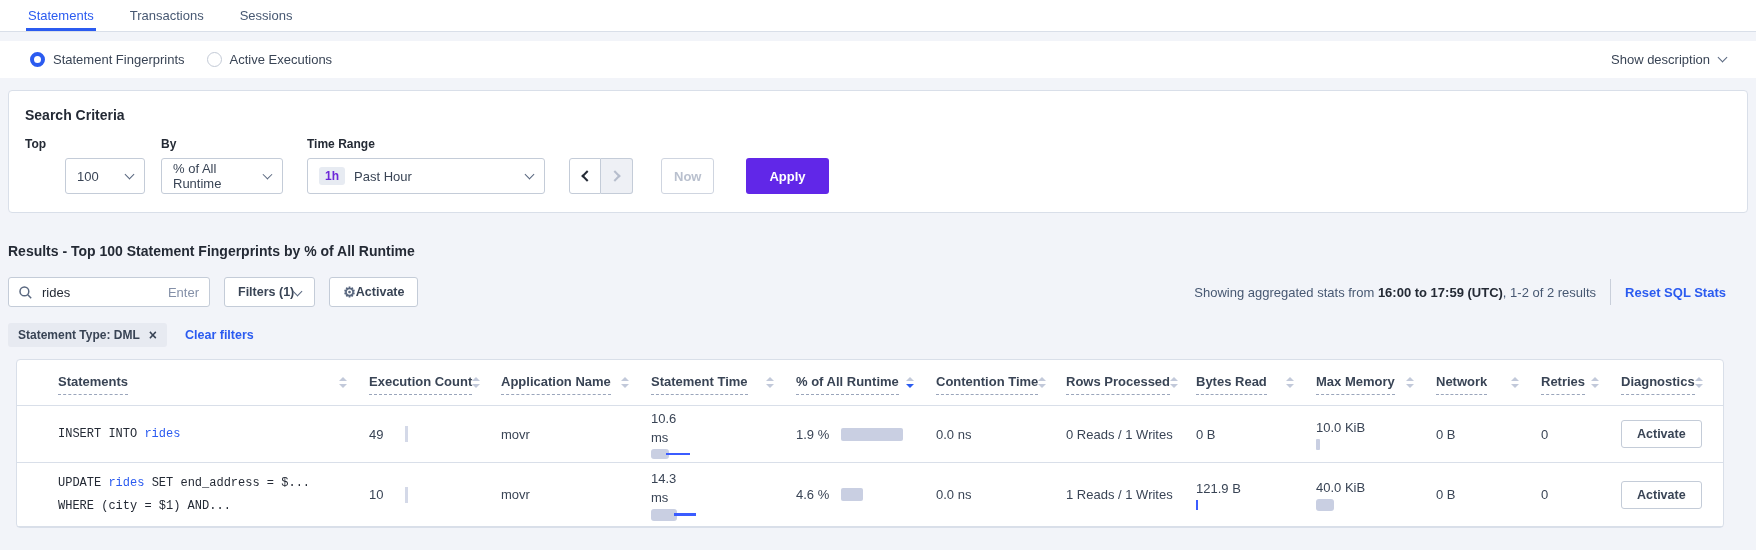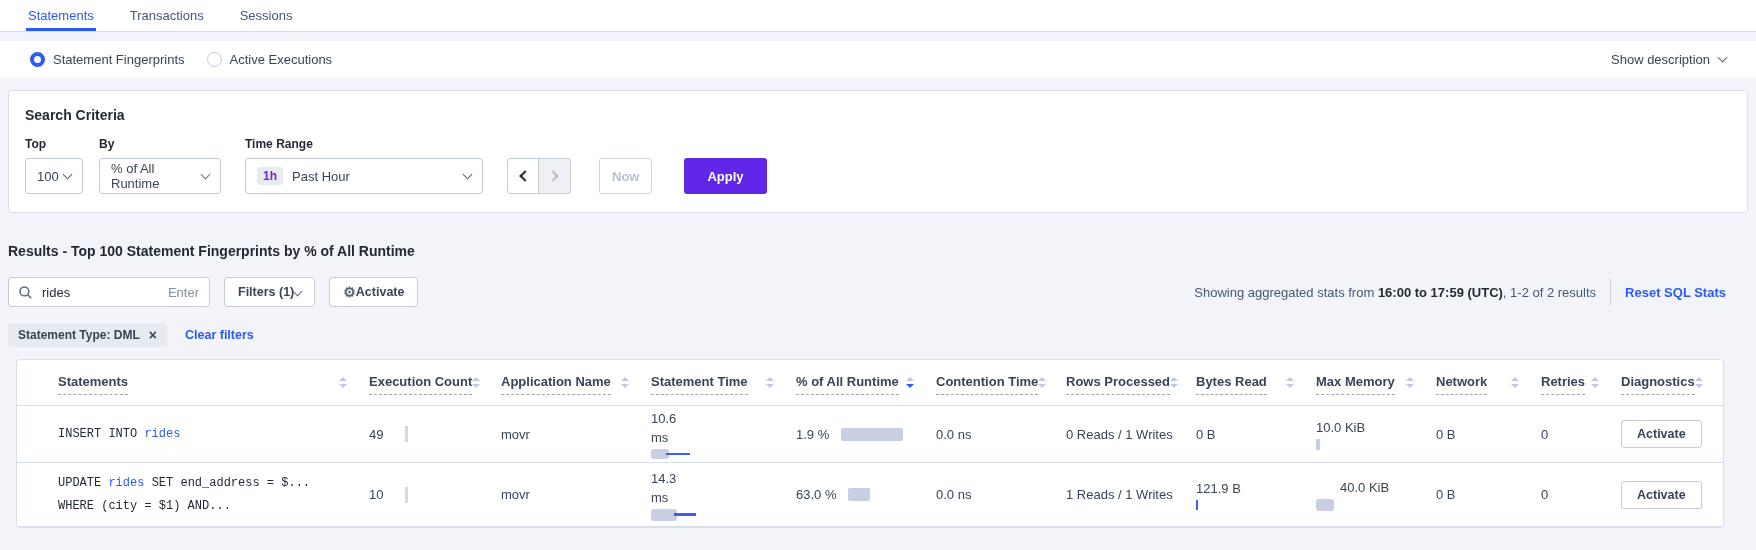"100" .w-top { margin-left: none -> 40px; width: 58px -> 80px }
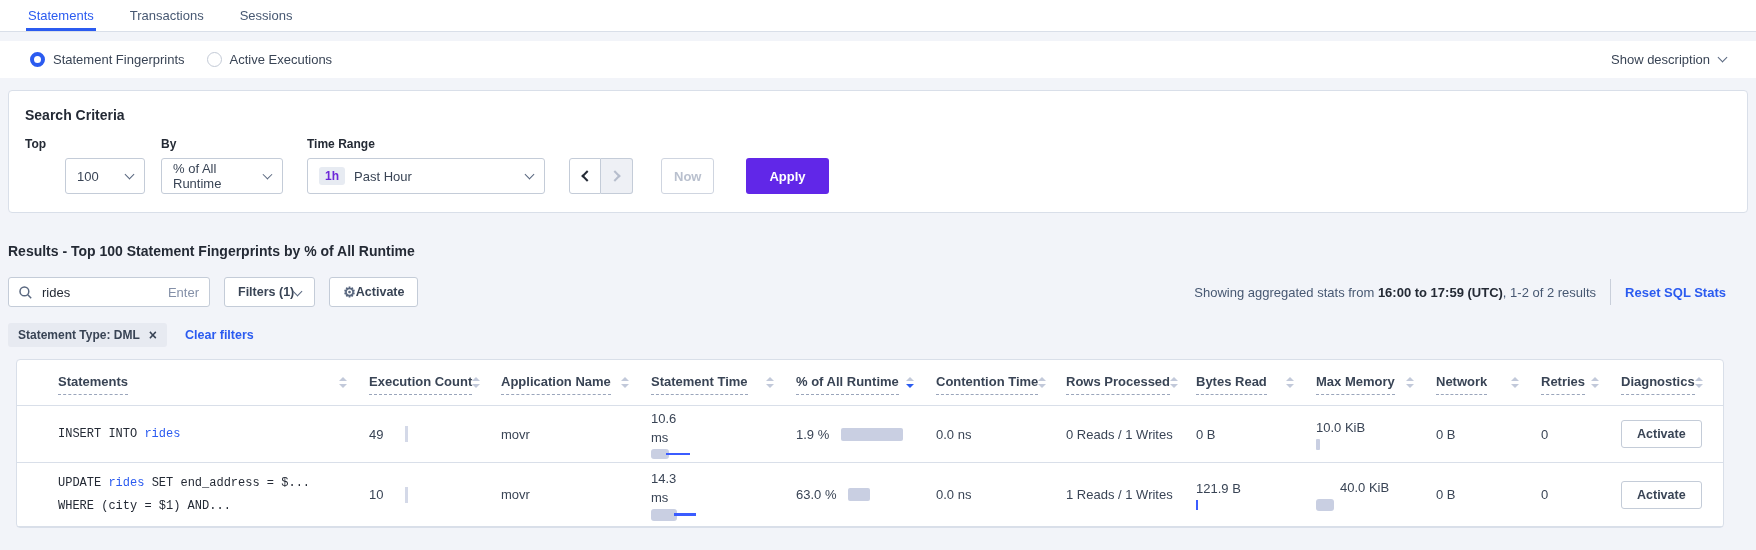"63.0 %" span { text: 63.0 -> 4.6 }
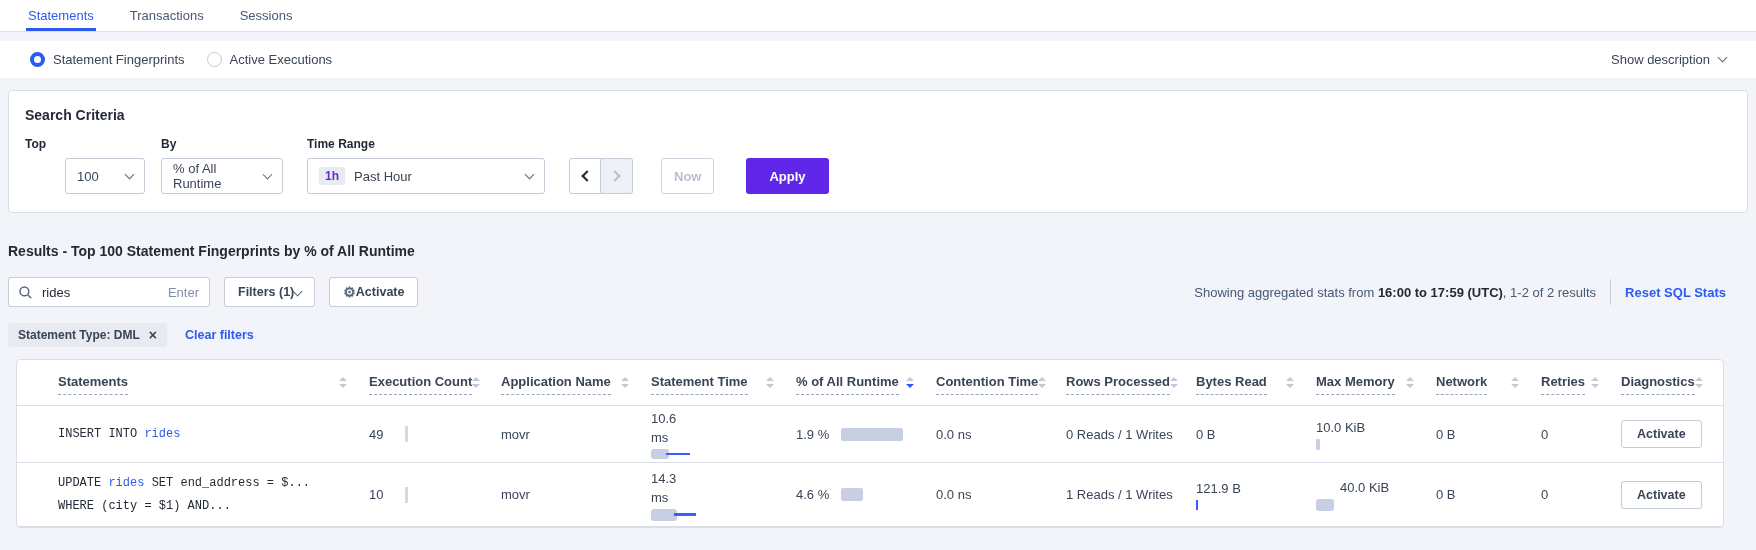"40.0 KiB" div.val { margin-left: 24px -> none }
